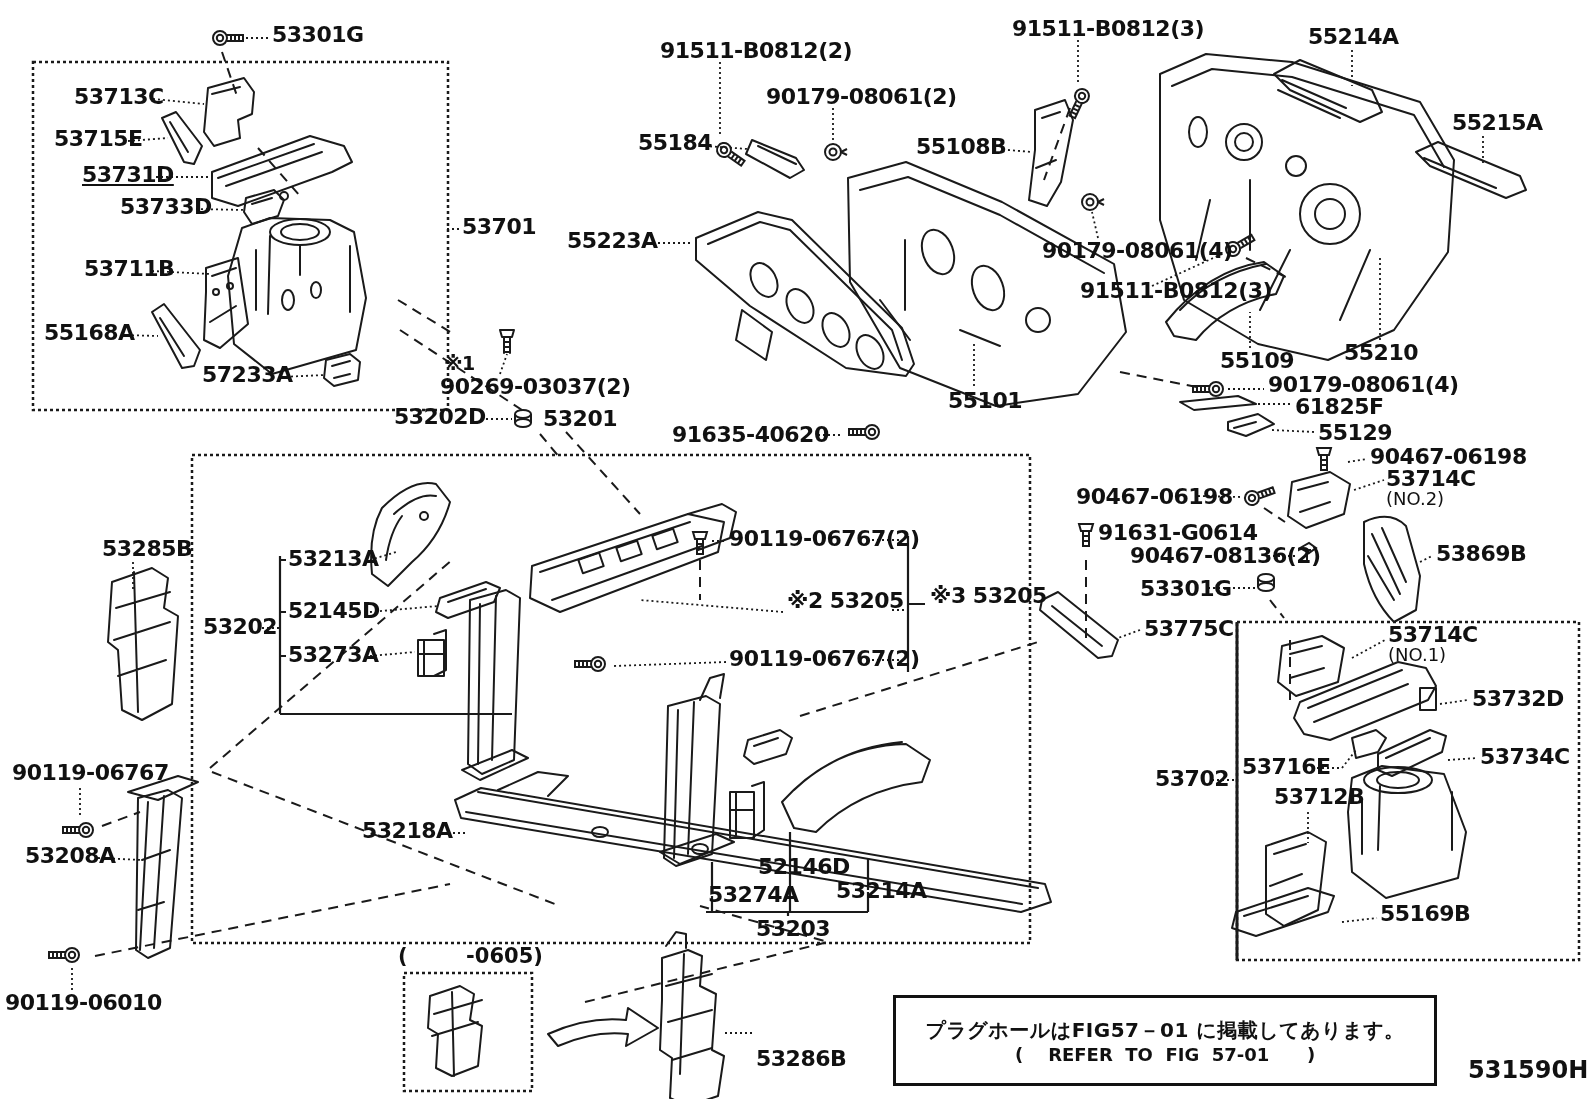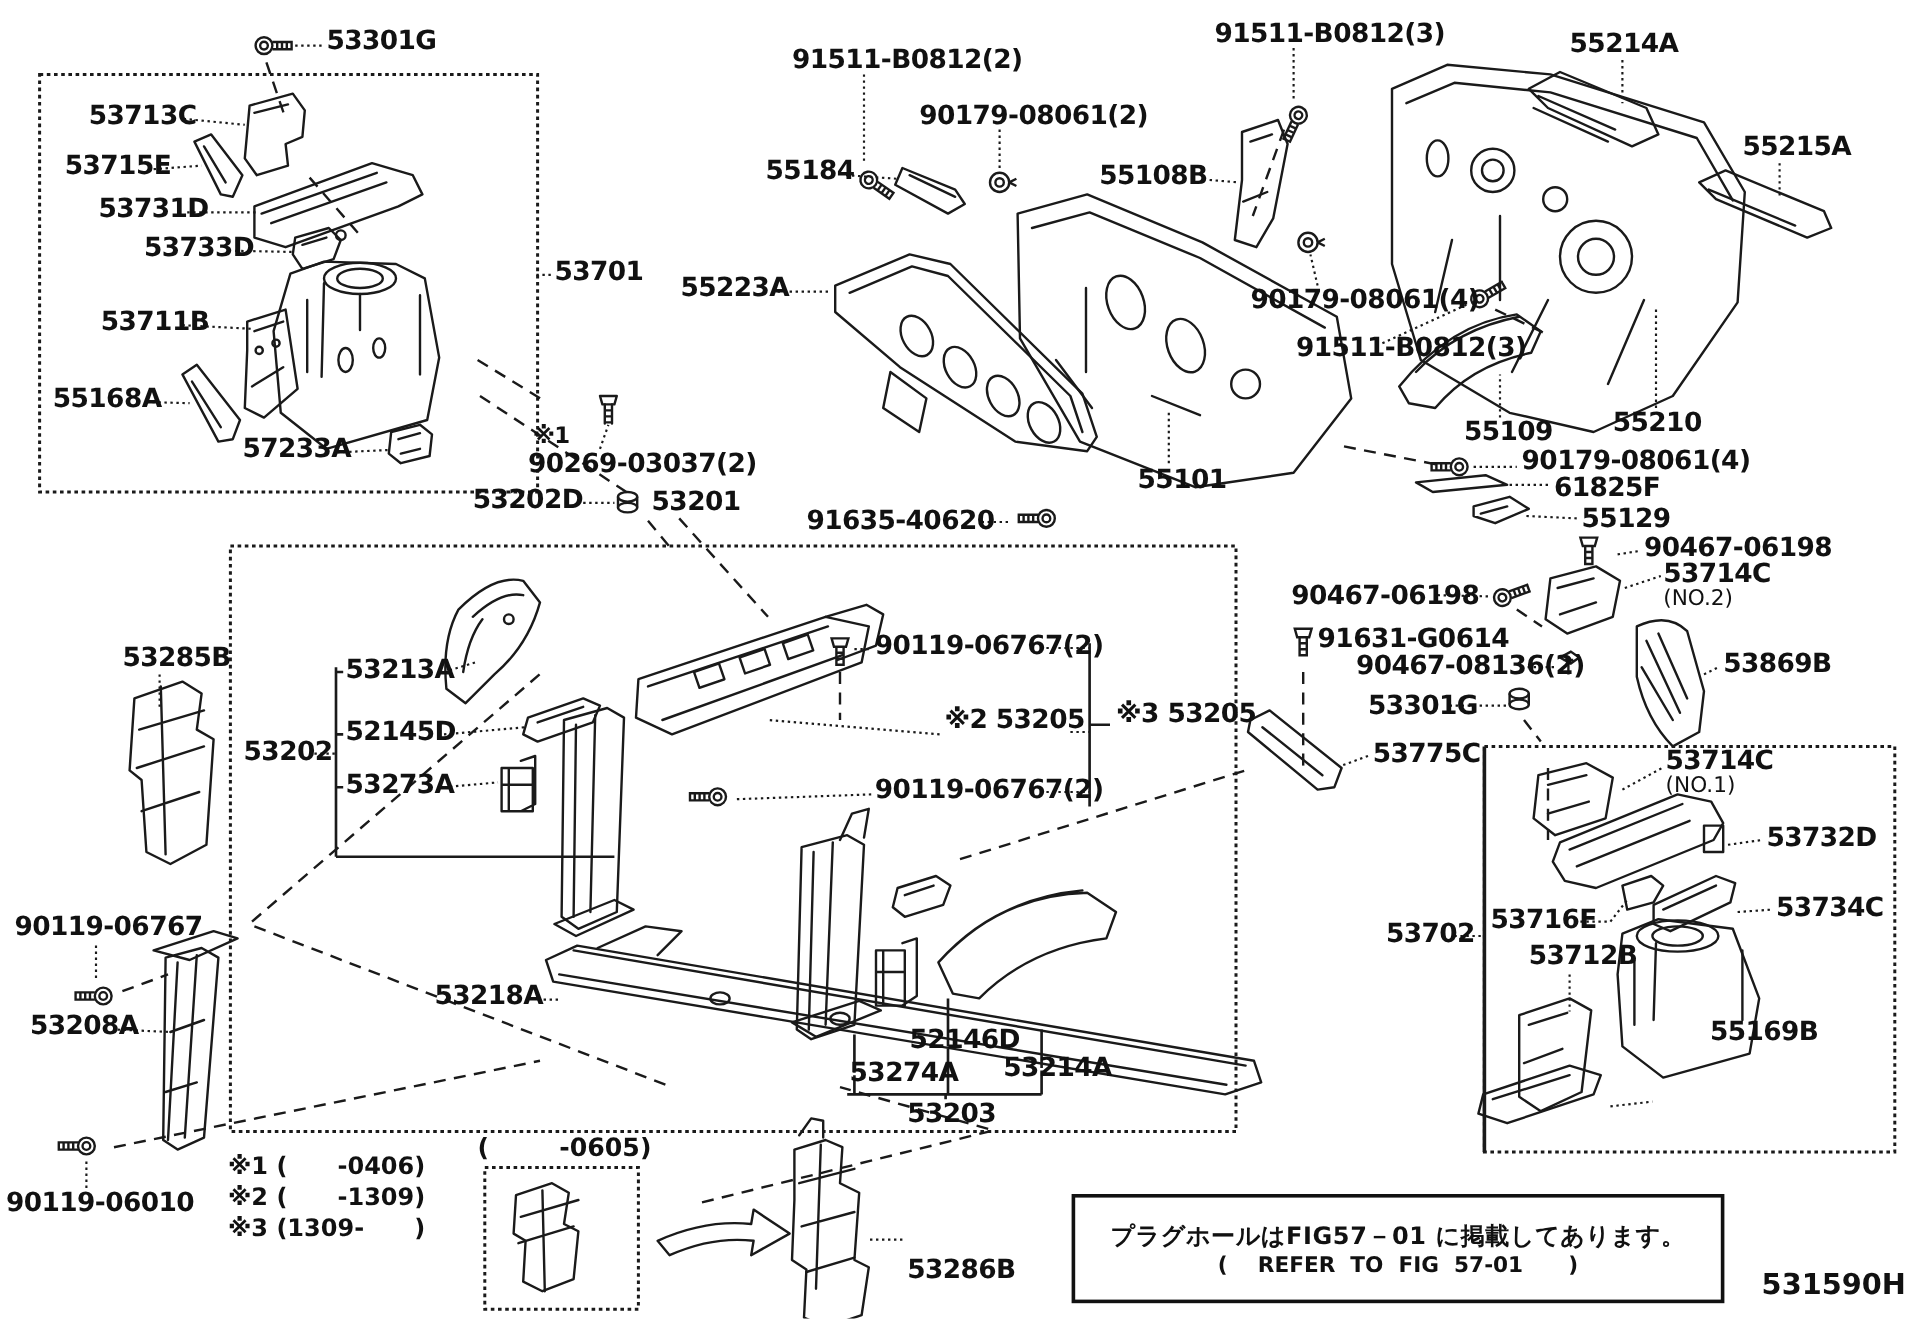"53731D" div.plabel { text-decoration: none -> underline }
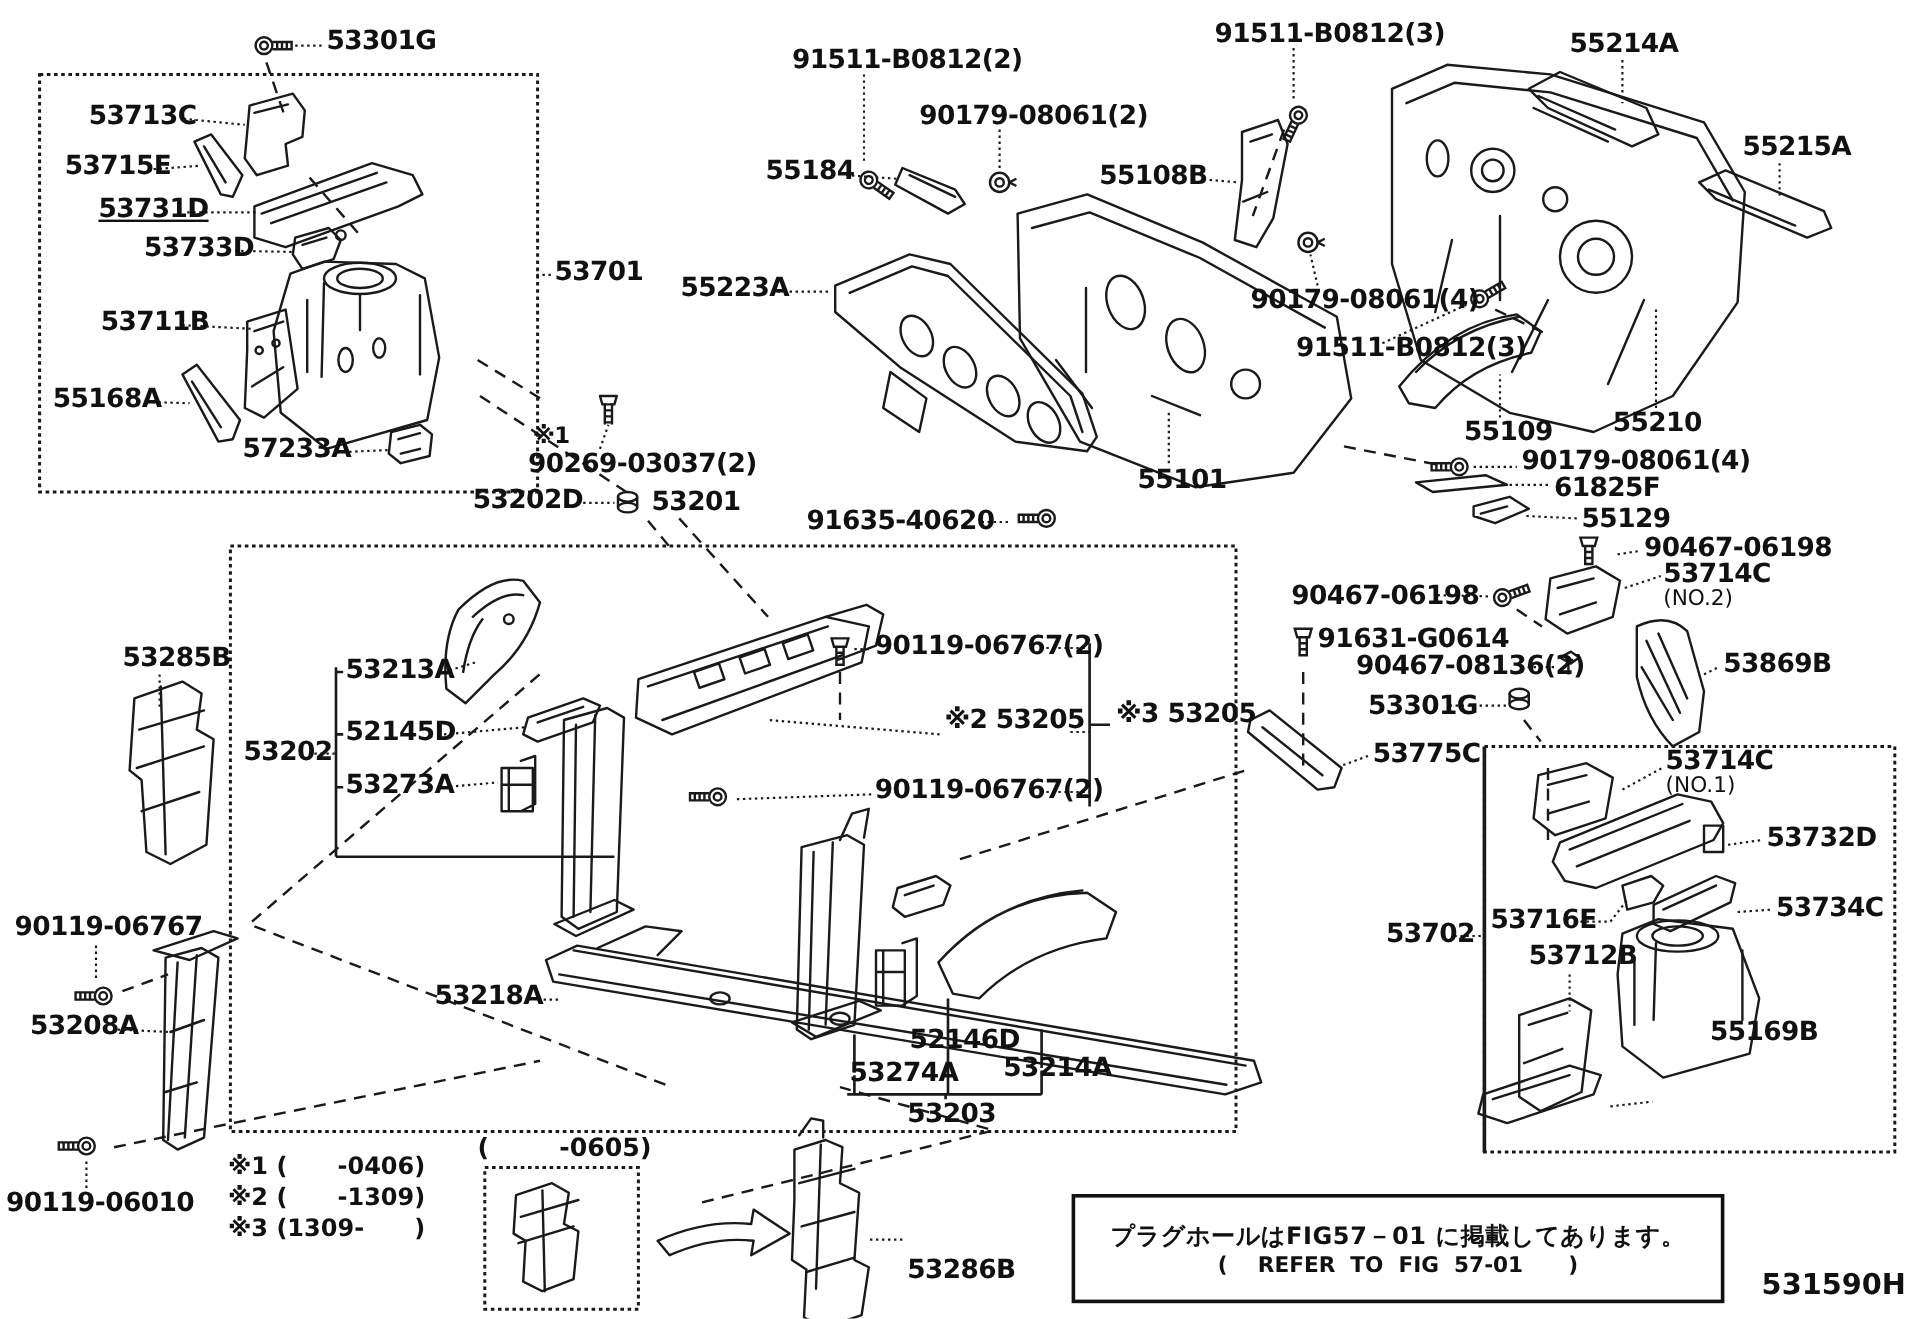"55169B" div.plabel { margin-left: 45px -> none; top: 850px -> 903px }
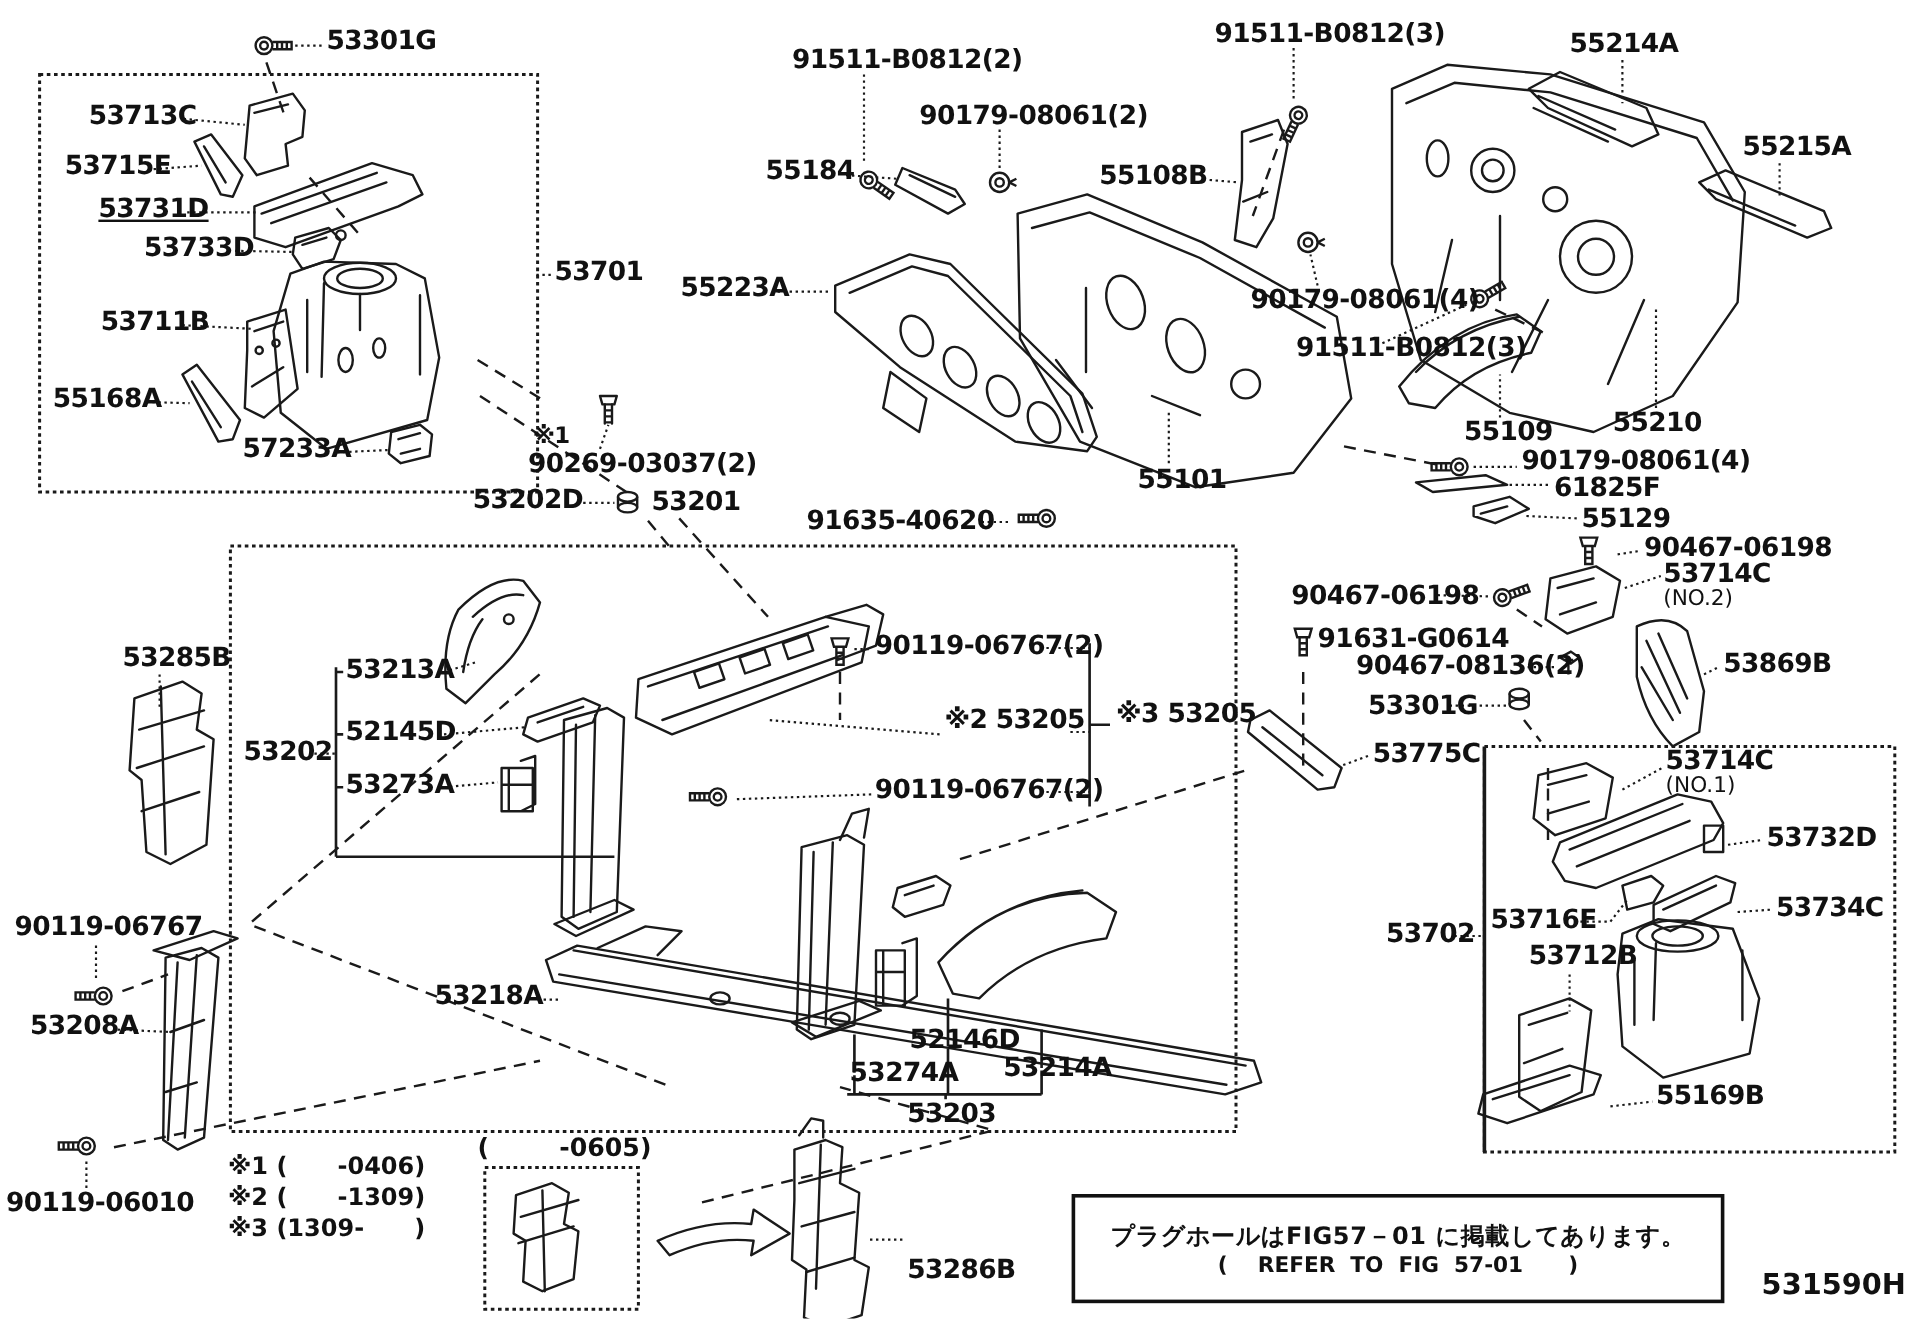"※1 ( -0406)" div { html: <div><div>※1 ( -0406)</div><div>※2 ( -1309)</div><div>※3 (1309- )</div></div> -> none }
